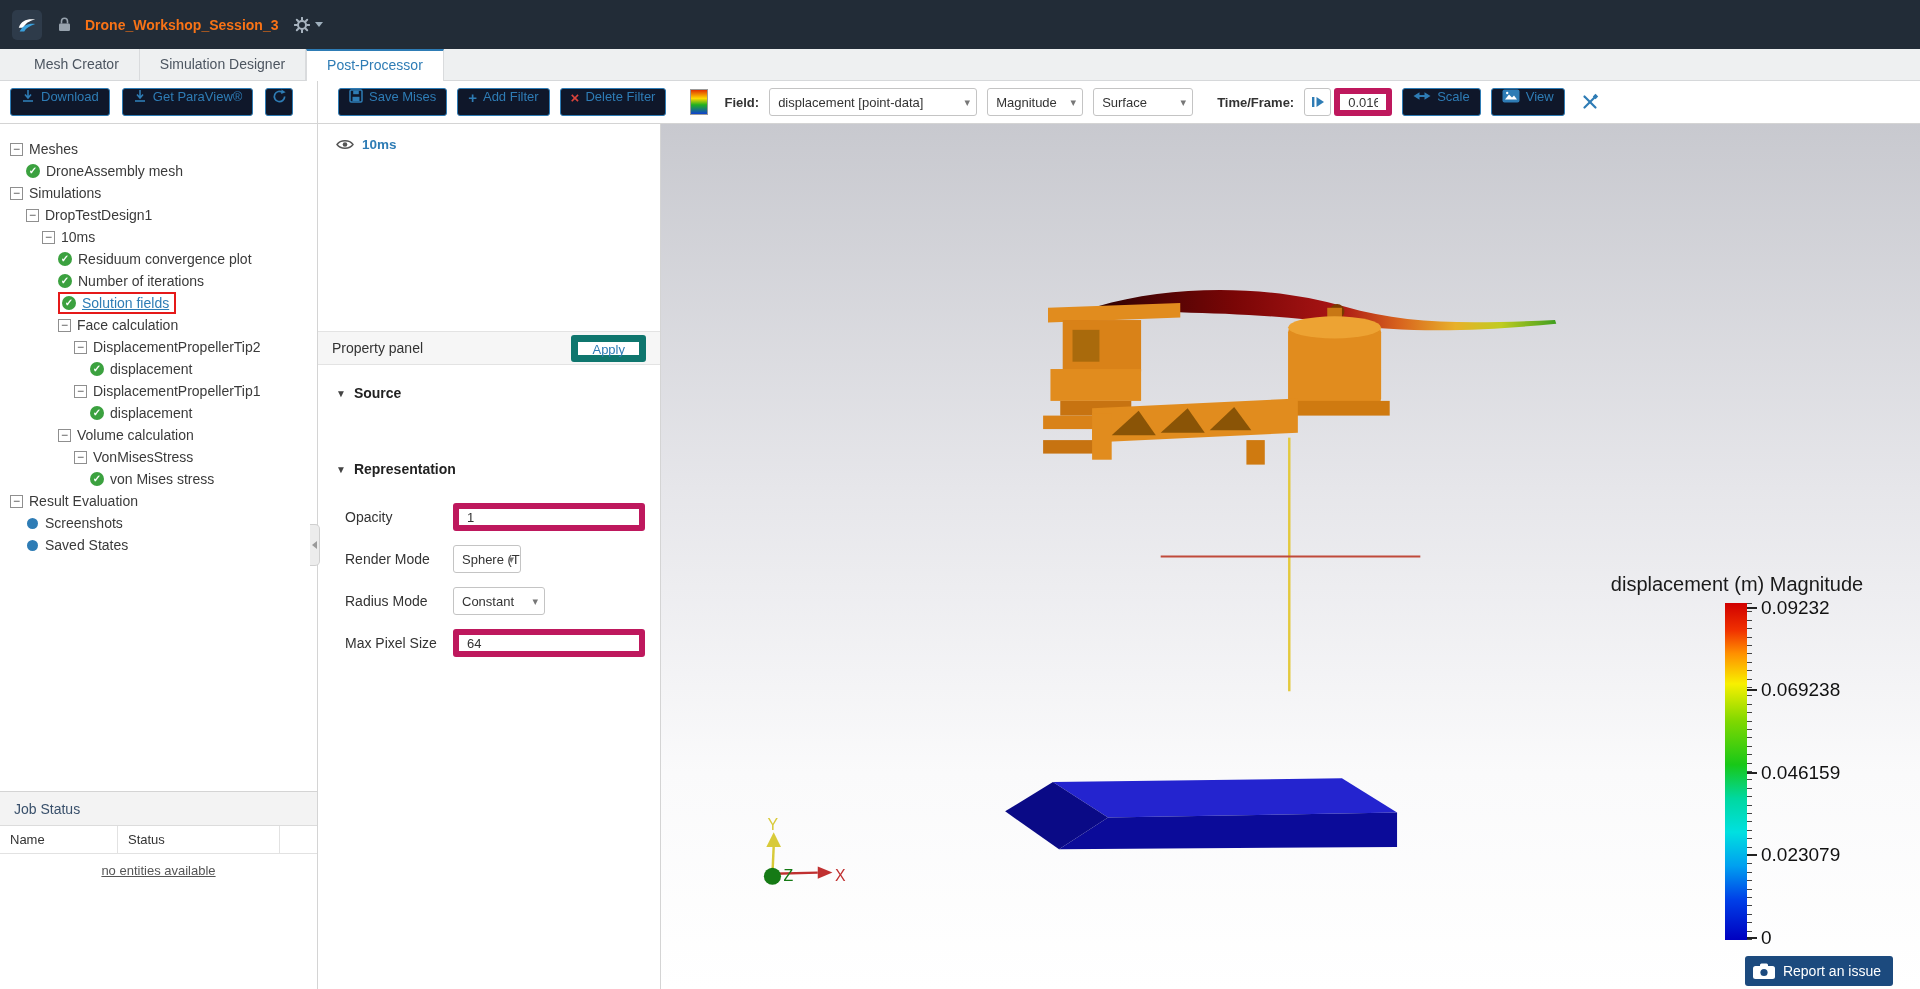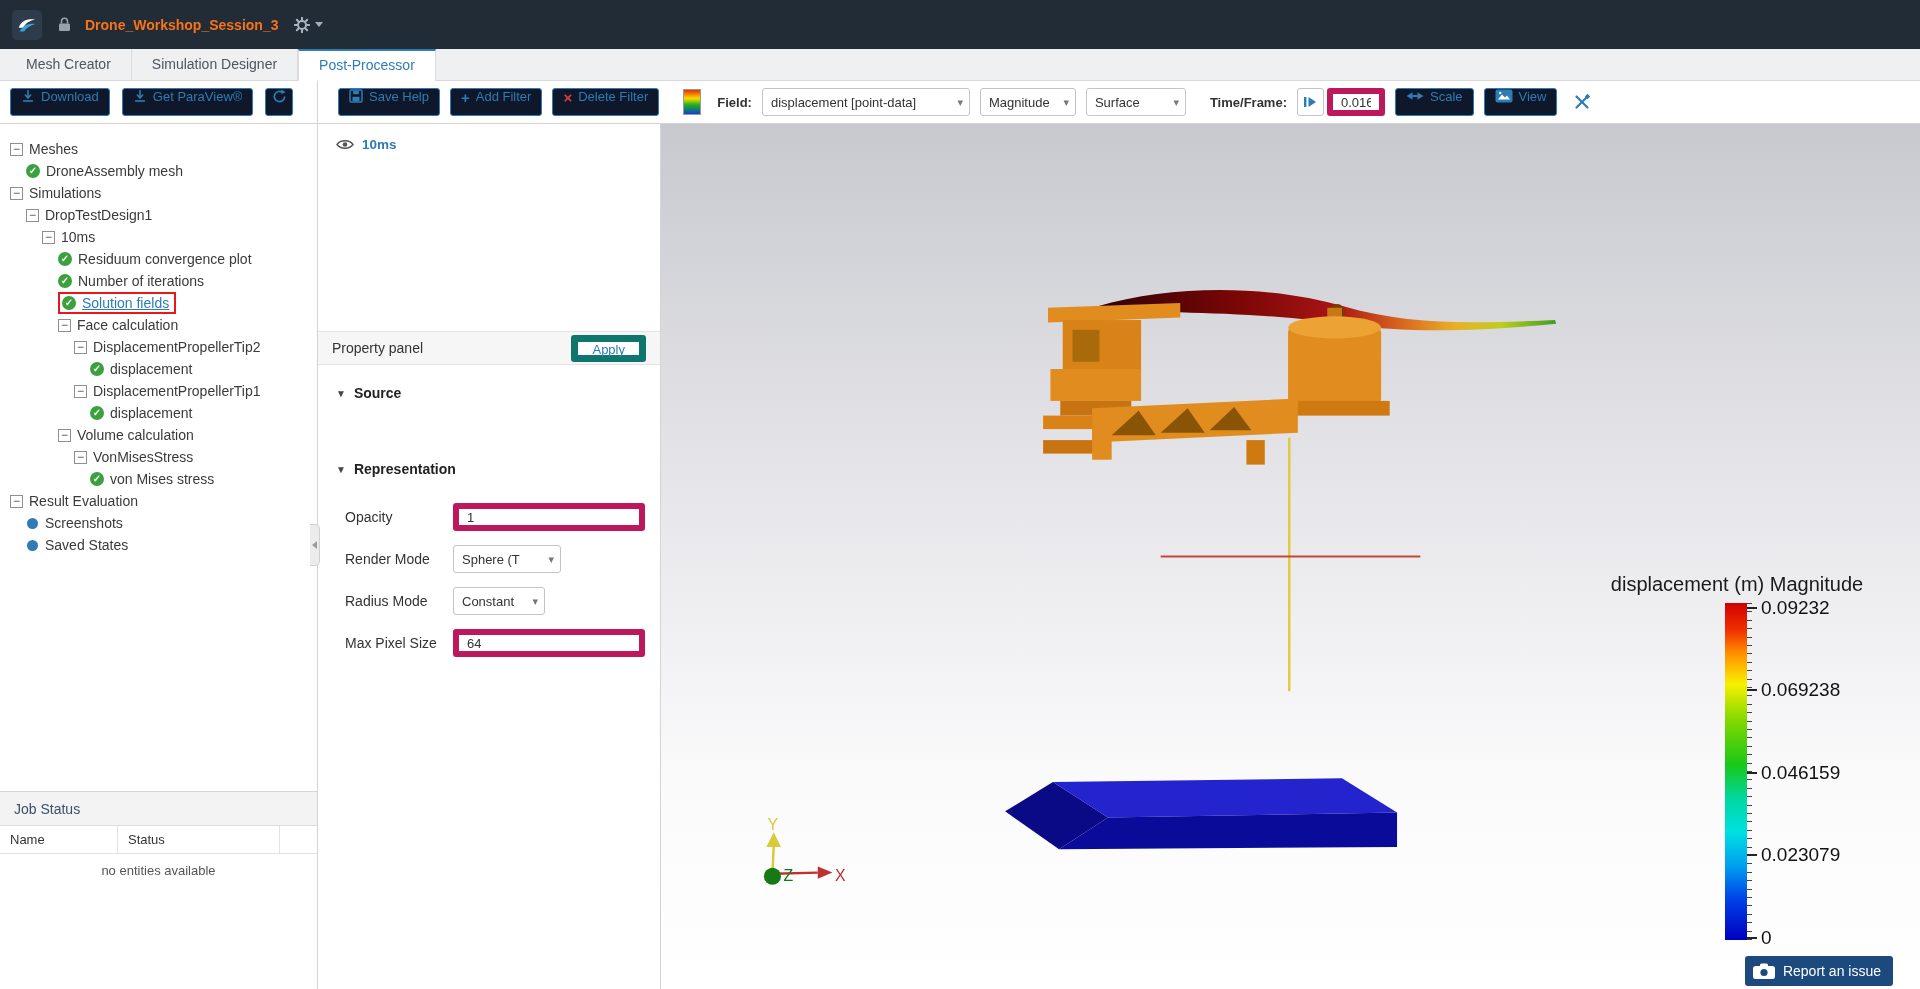"Mesh Creator" .tabbar { padding-left: 6px -> 14px }
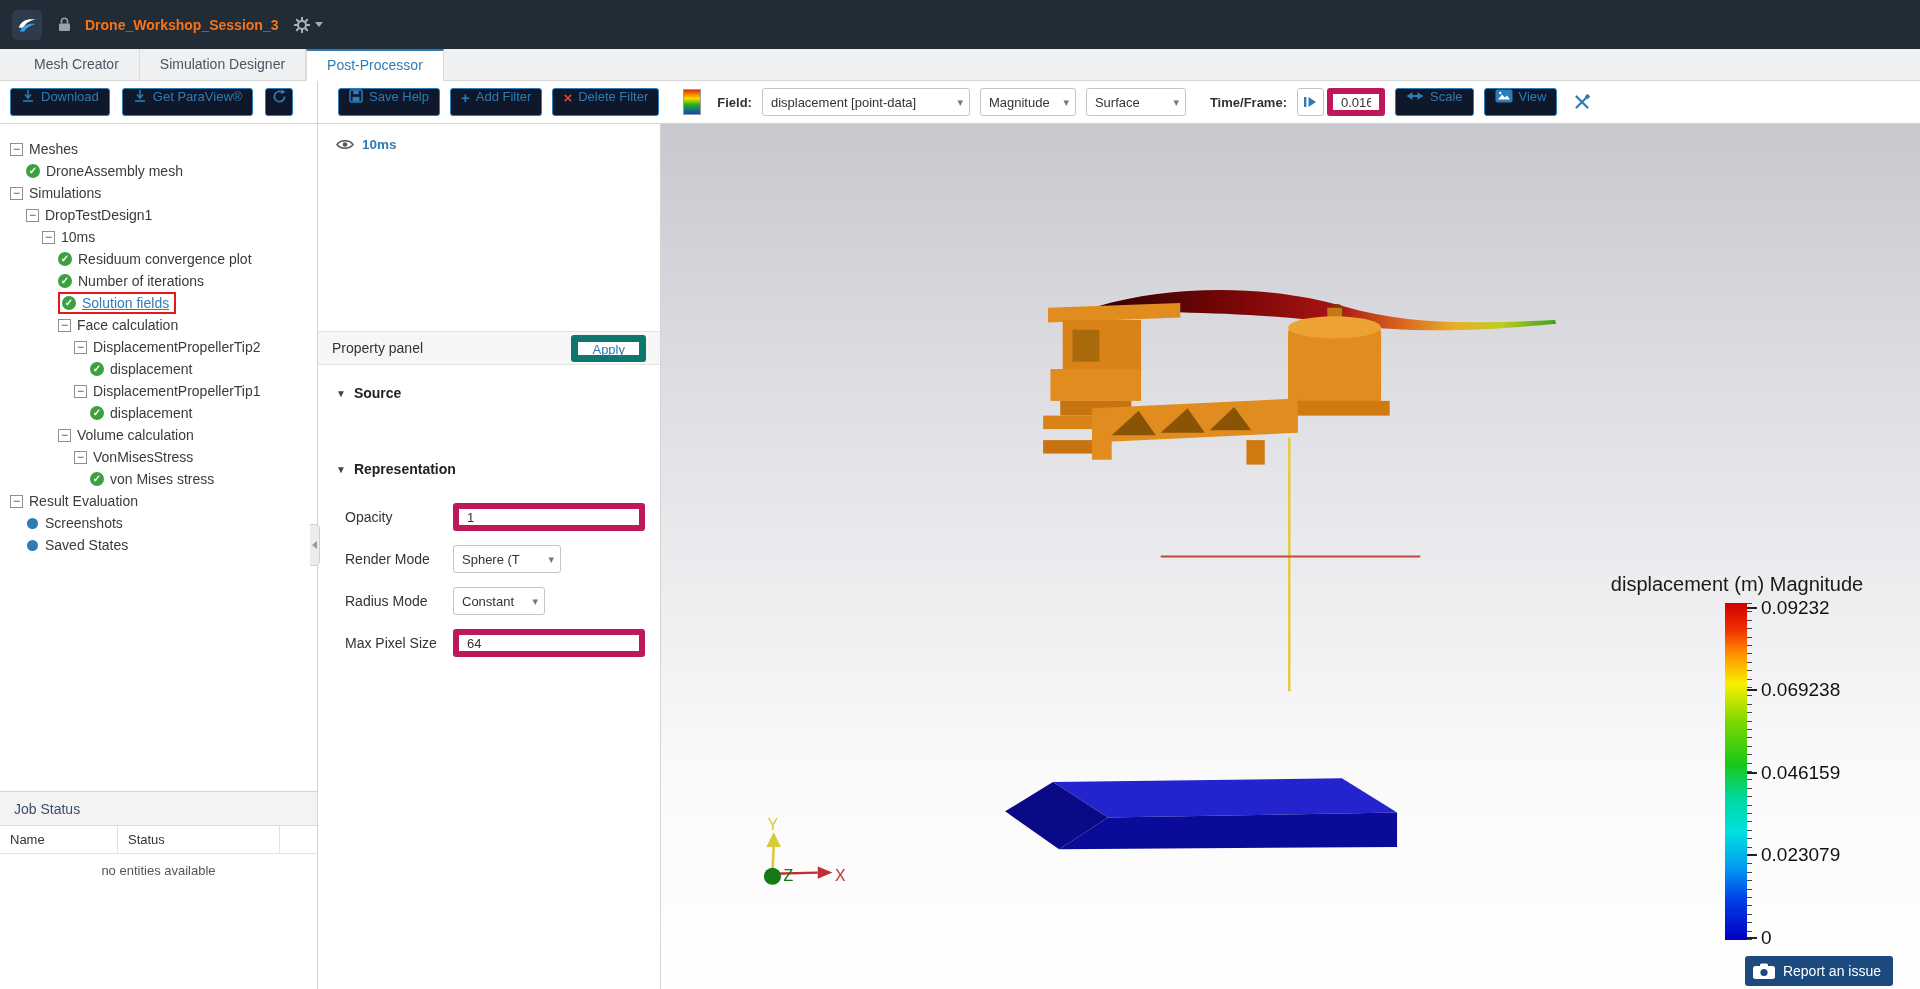"Save Help" span { text: Help -> Mises }
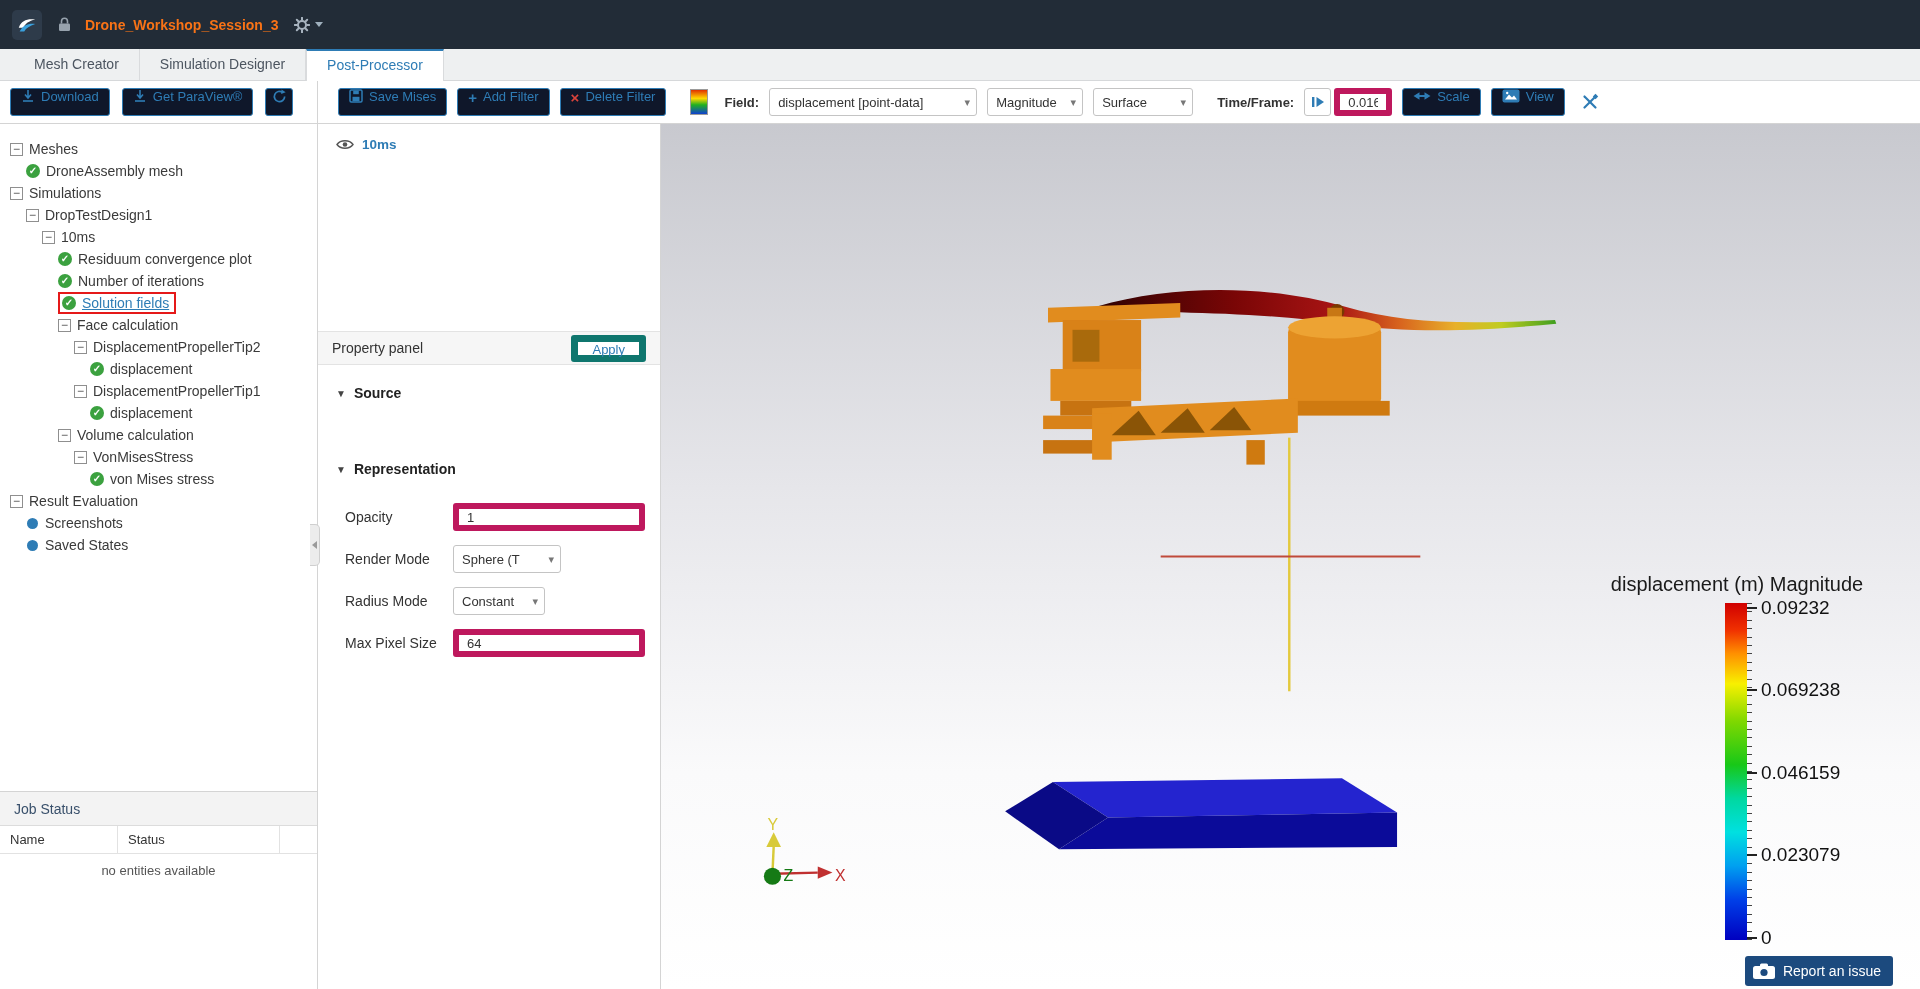"Sphere (T" .w-render { width: 108px -> 68px }
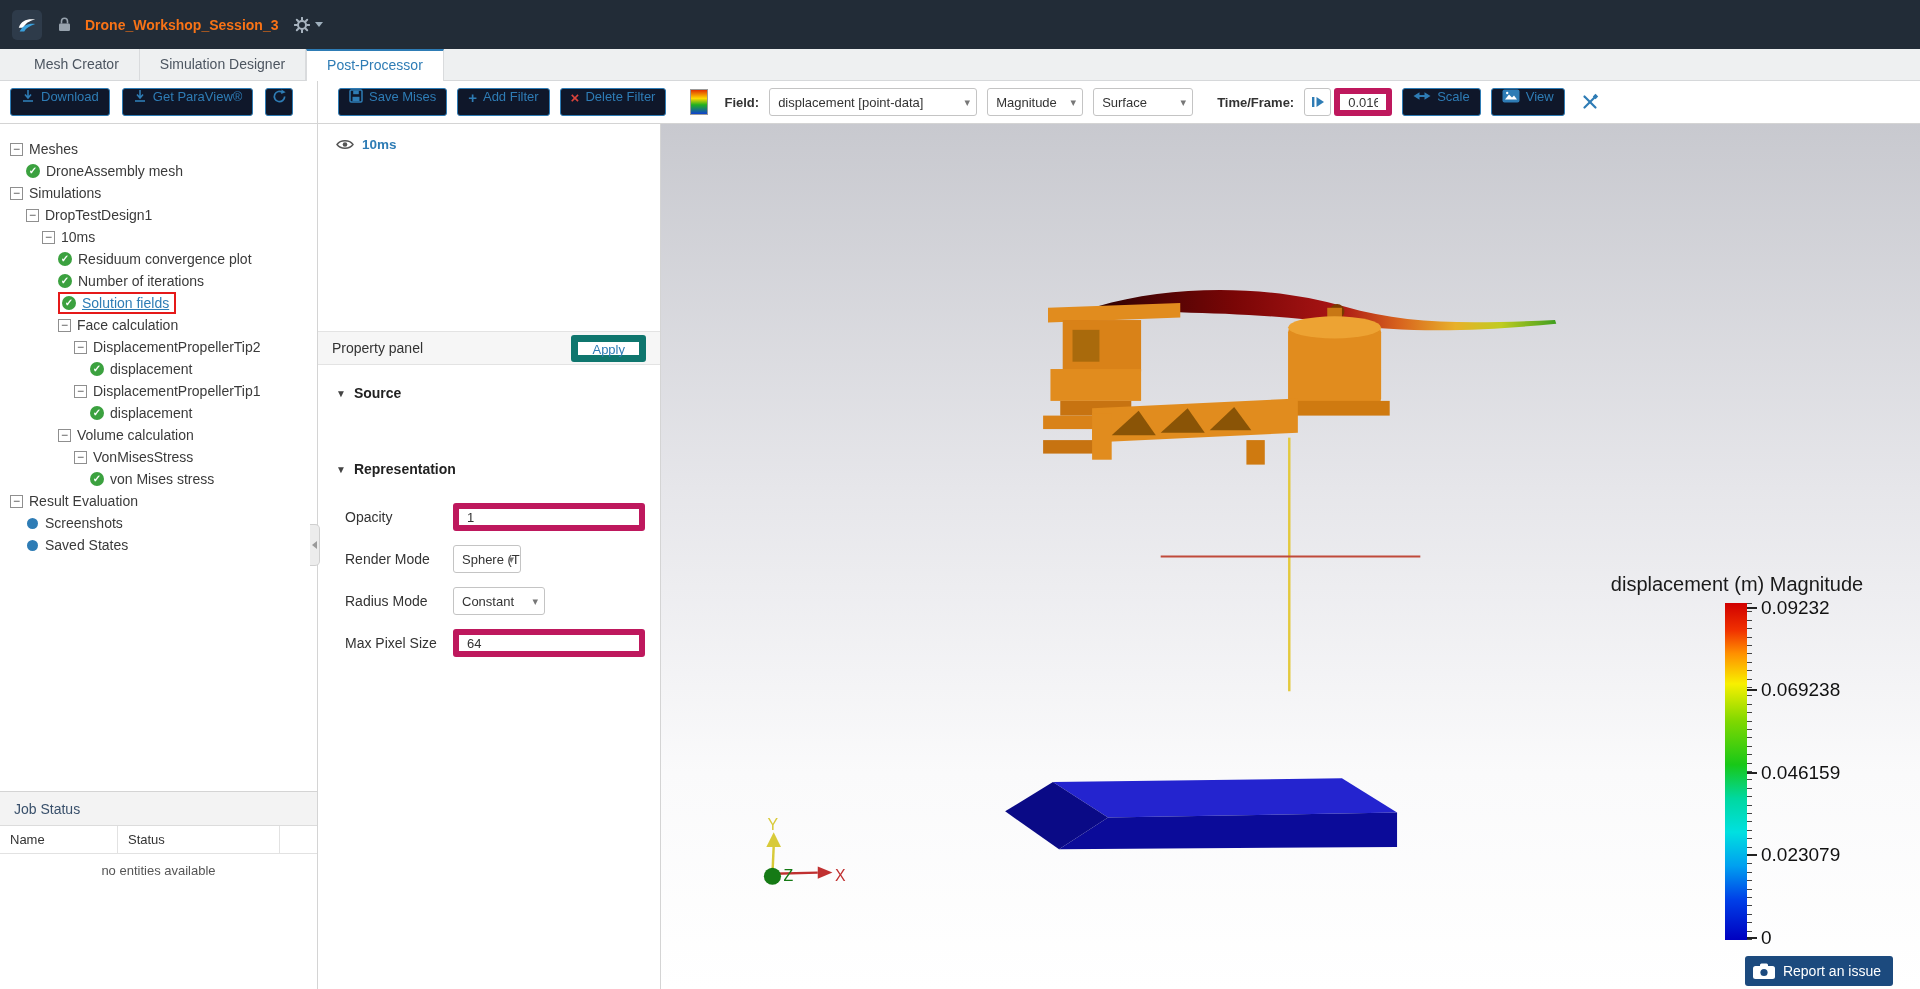"no entities available" .js-empty { text-decoration: none -> underline }
